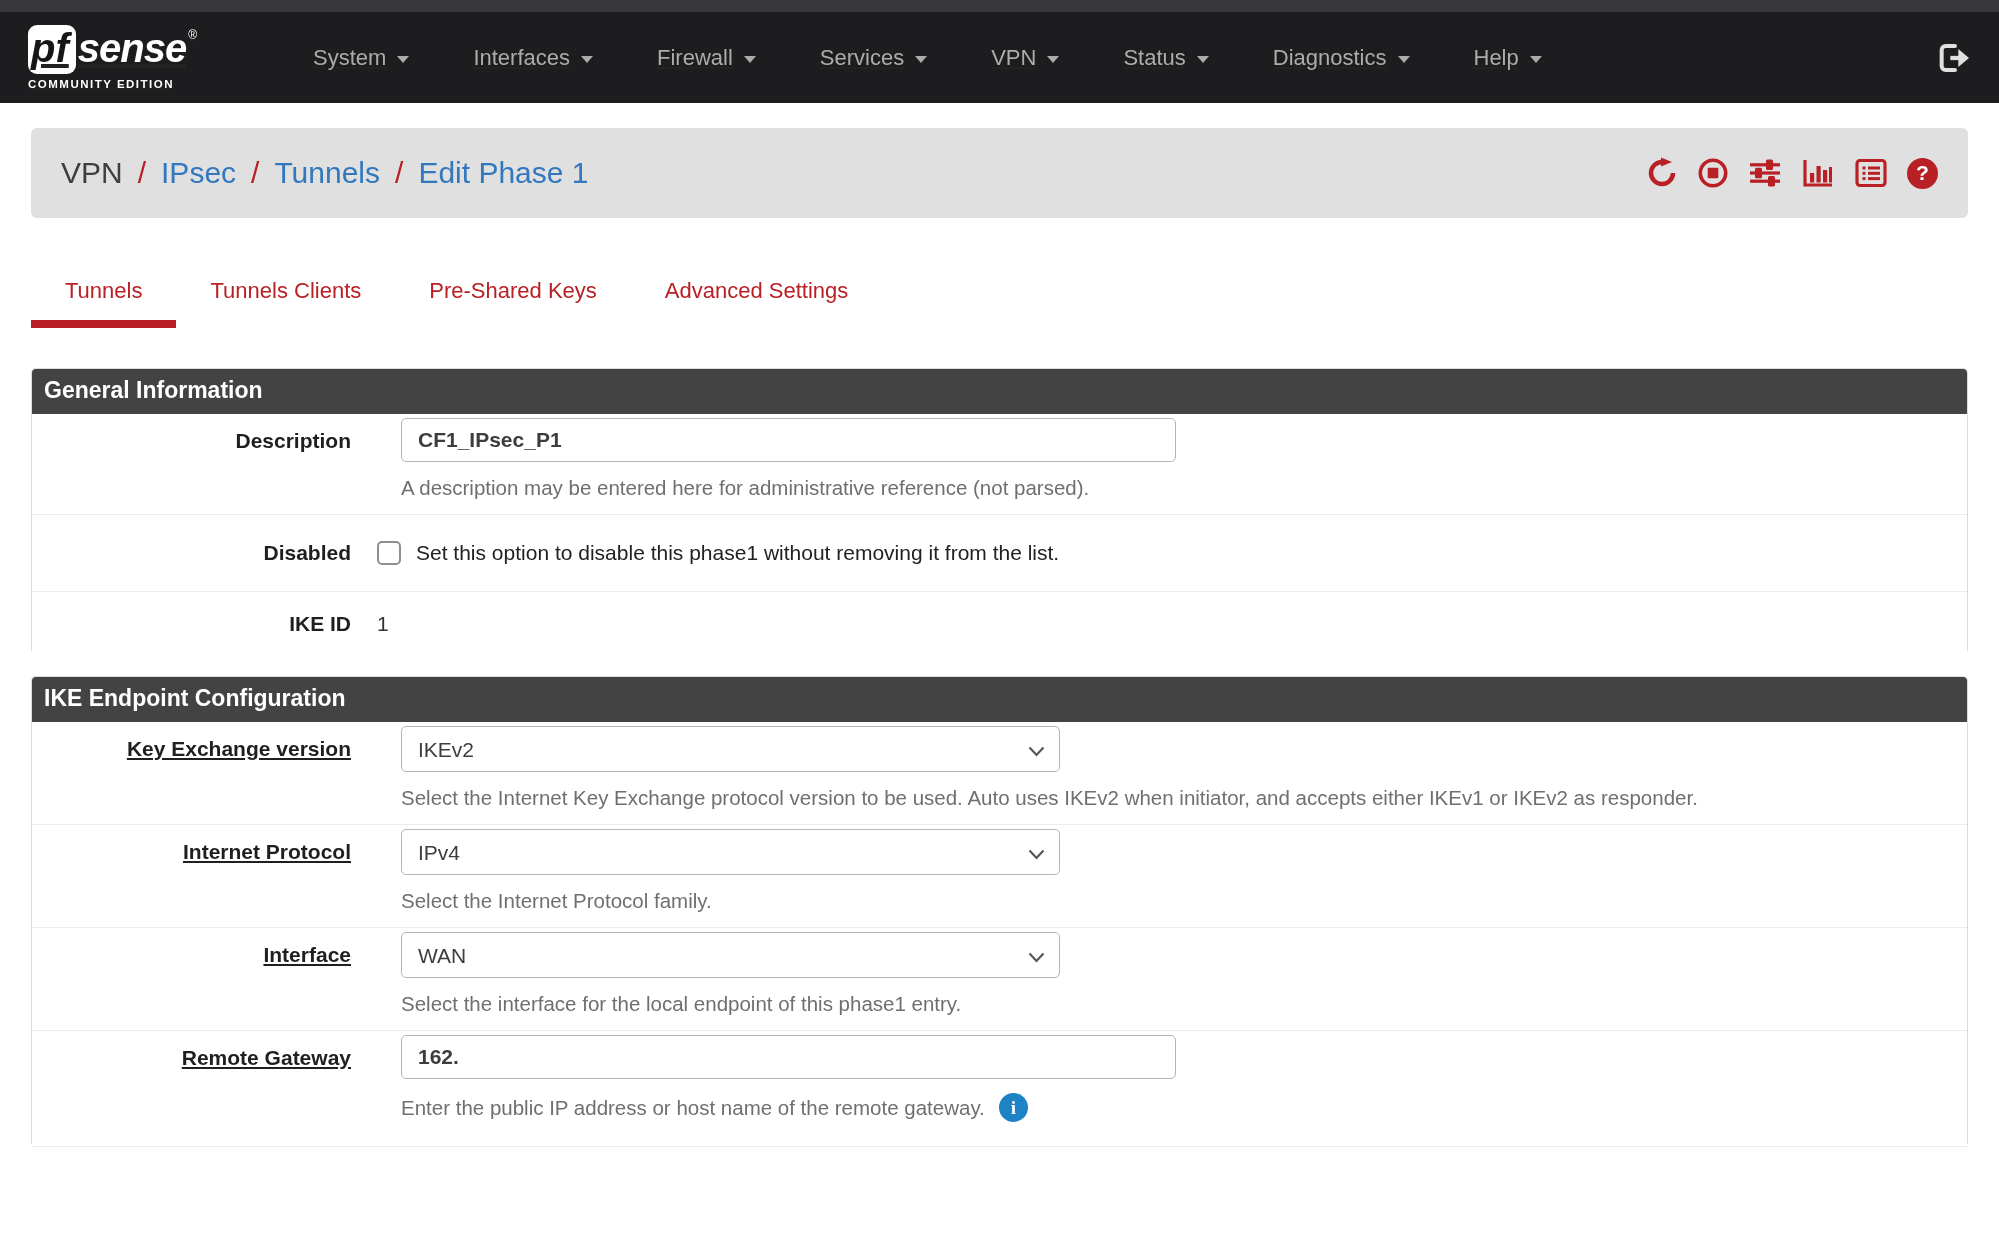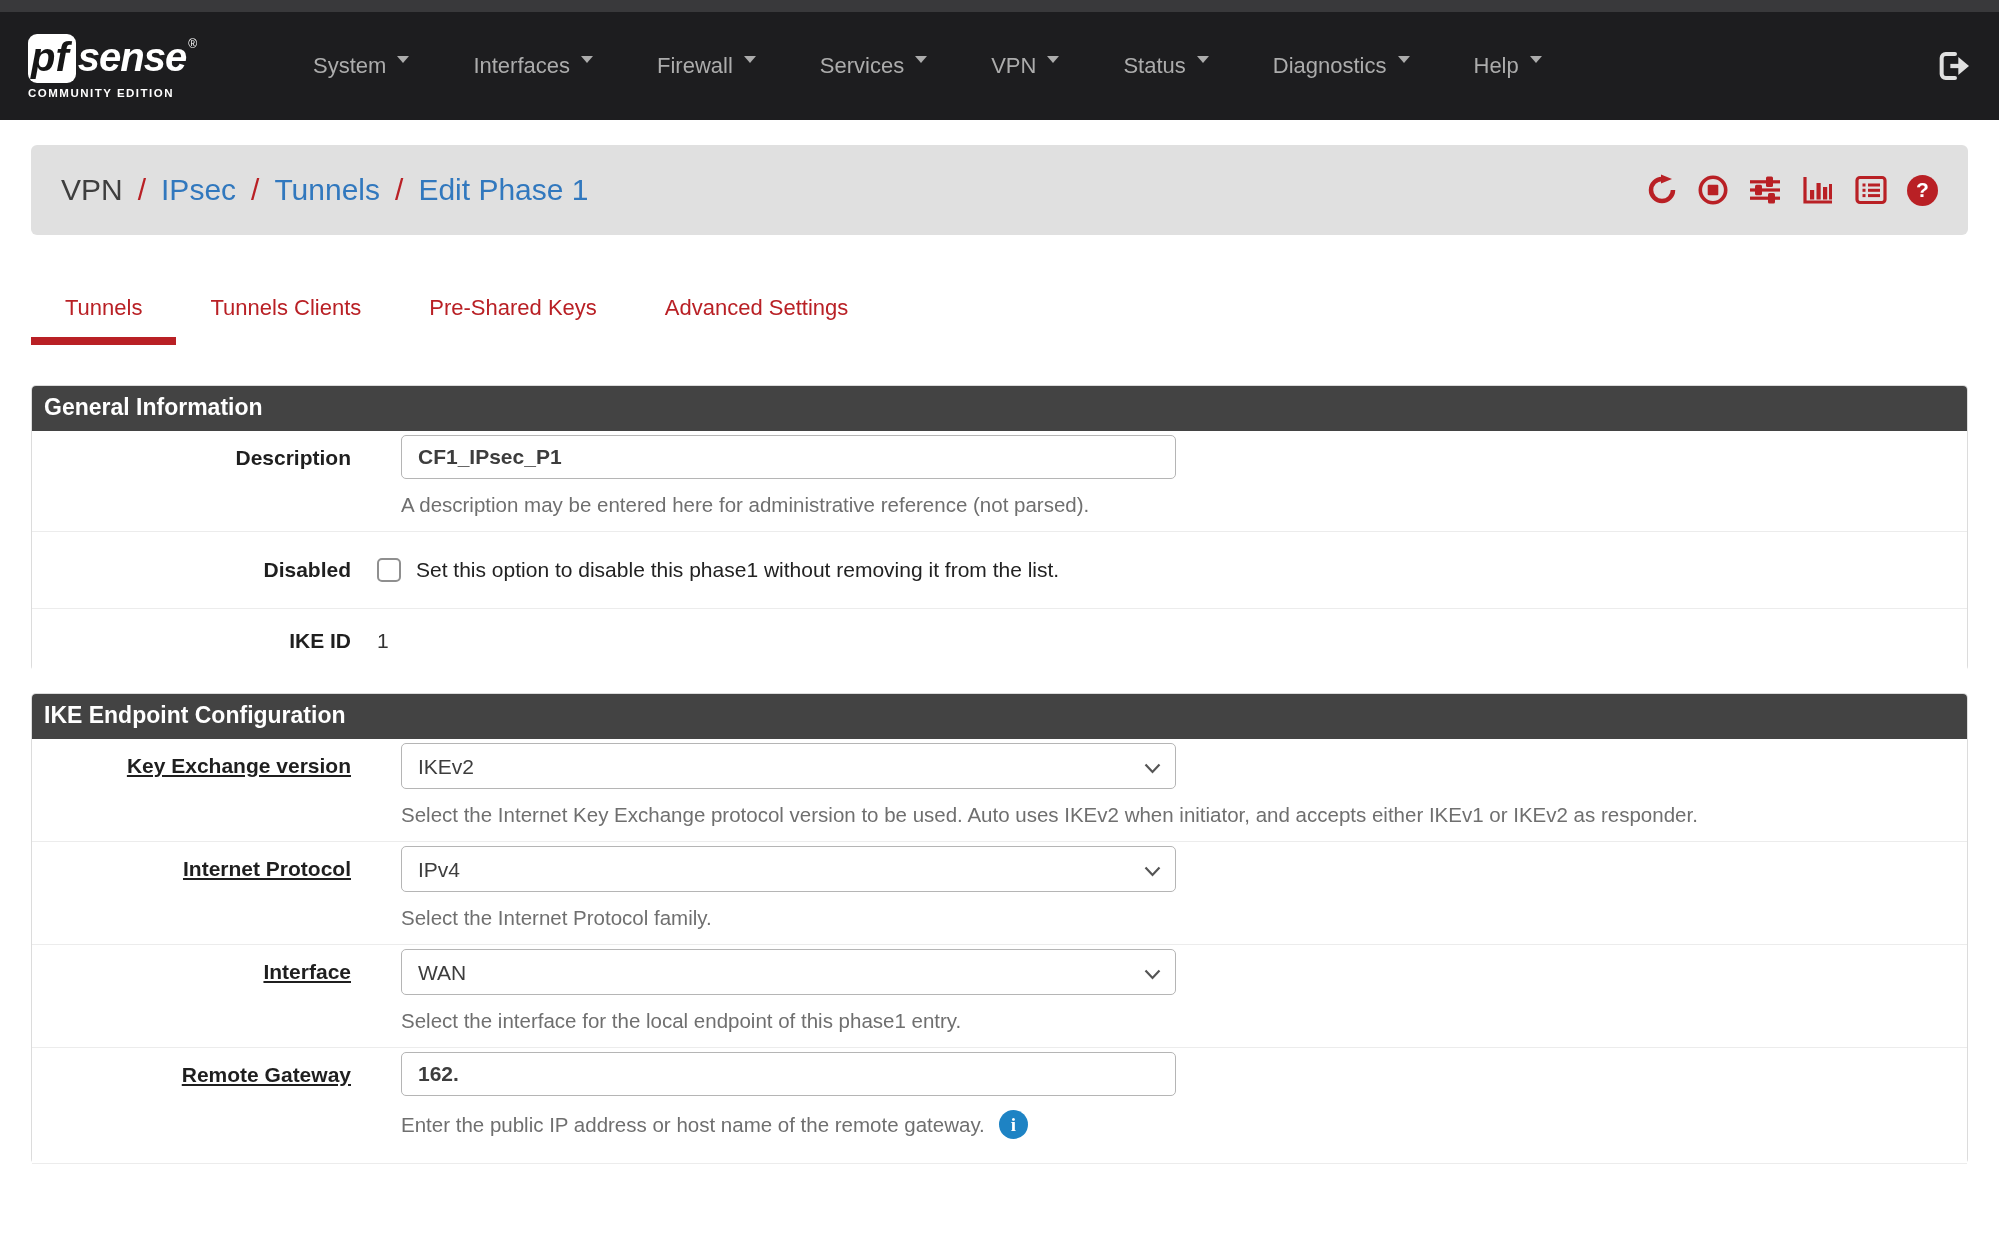"pf" .navbar { height: 120px -> 103px; text-decoration: none -> underline }
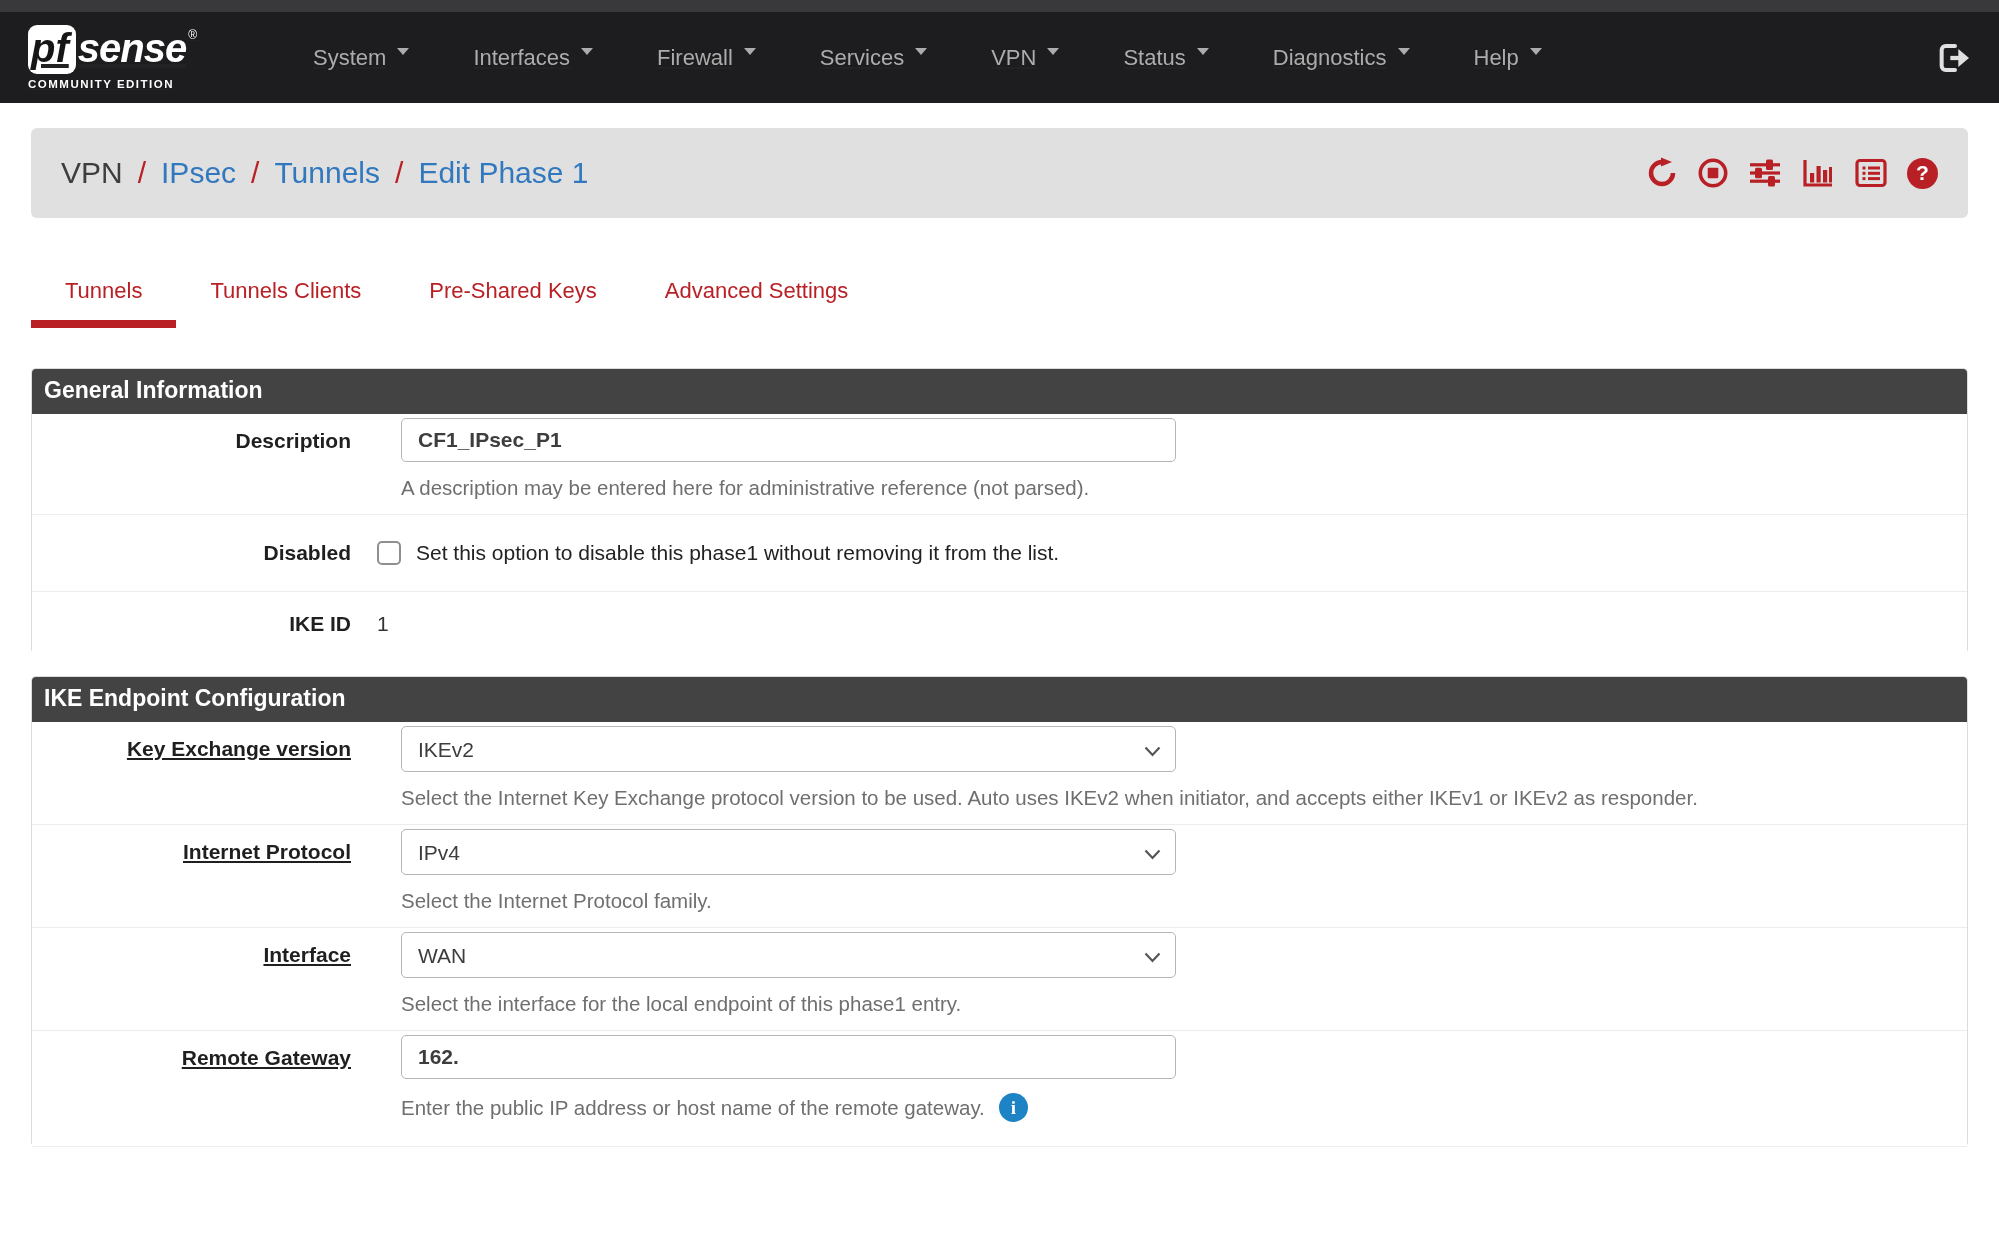"System" .nav-item { align-items: none -> center }
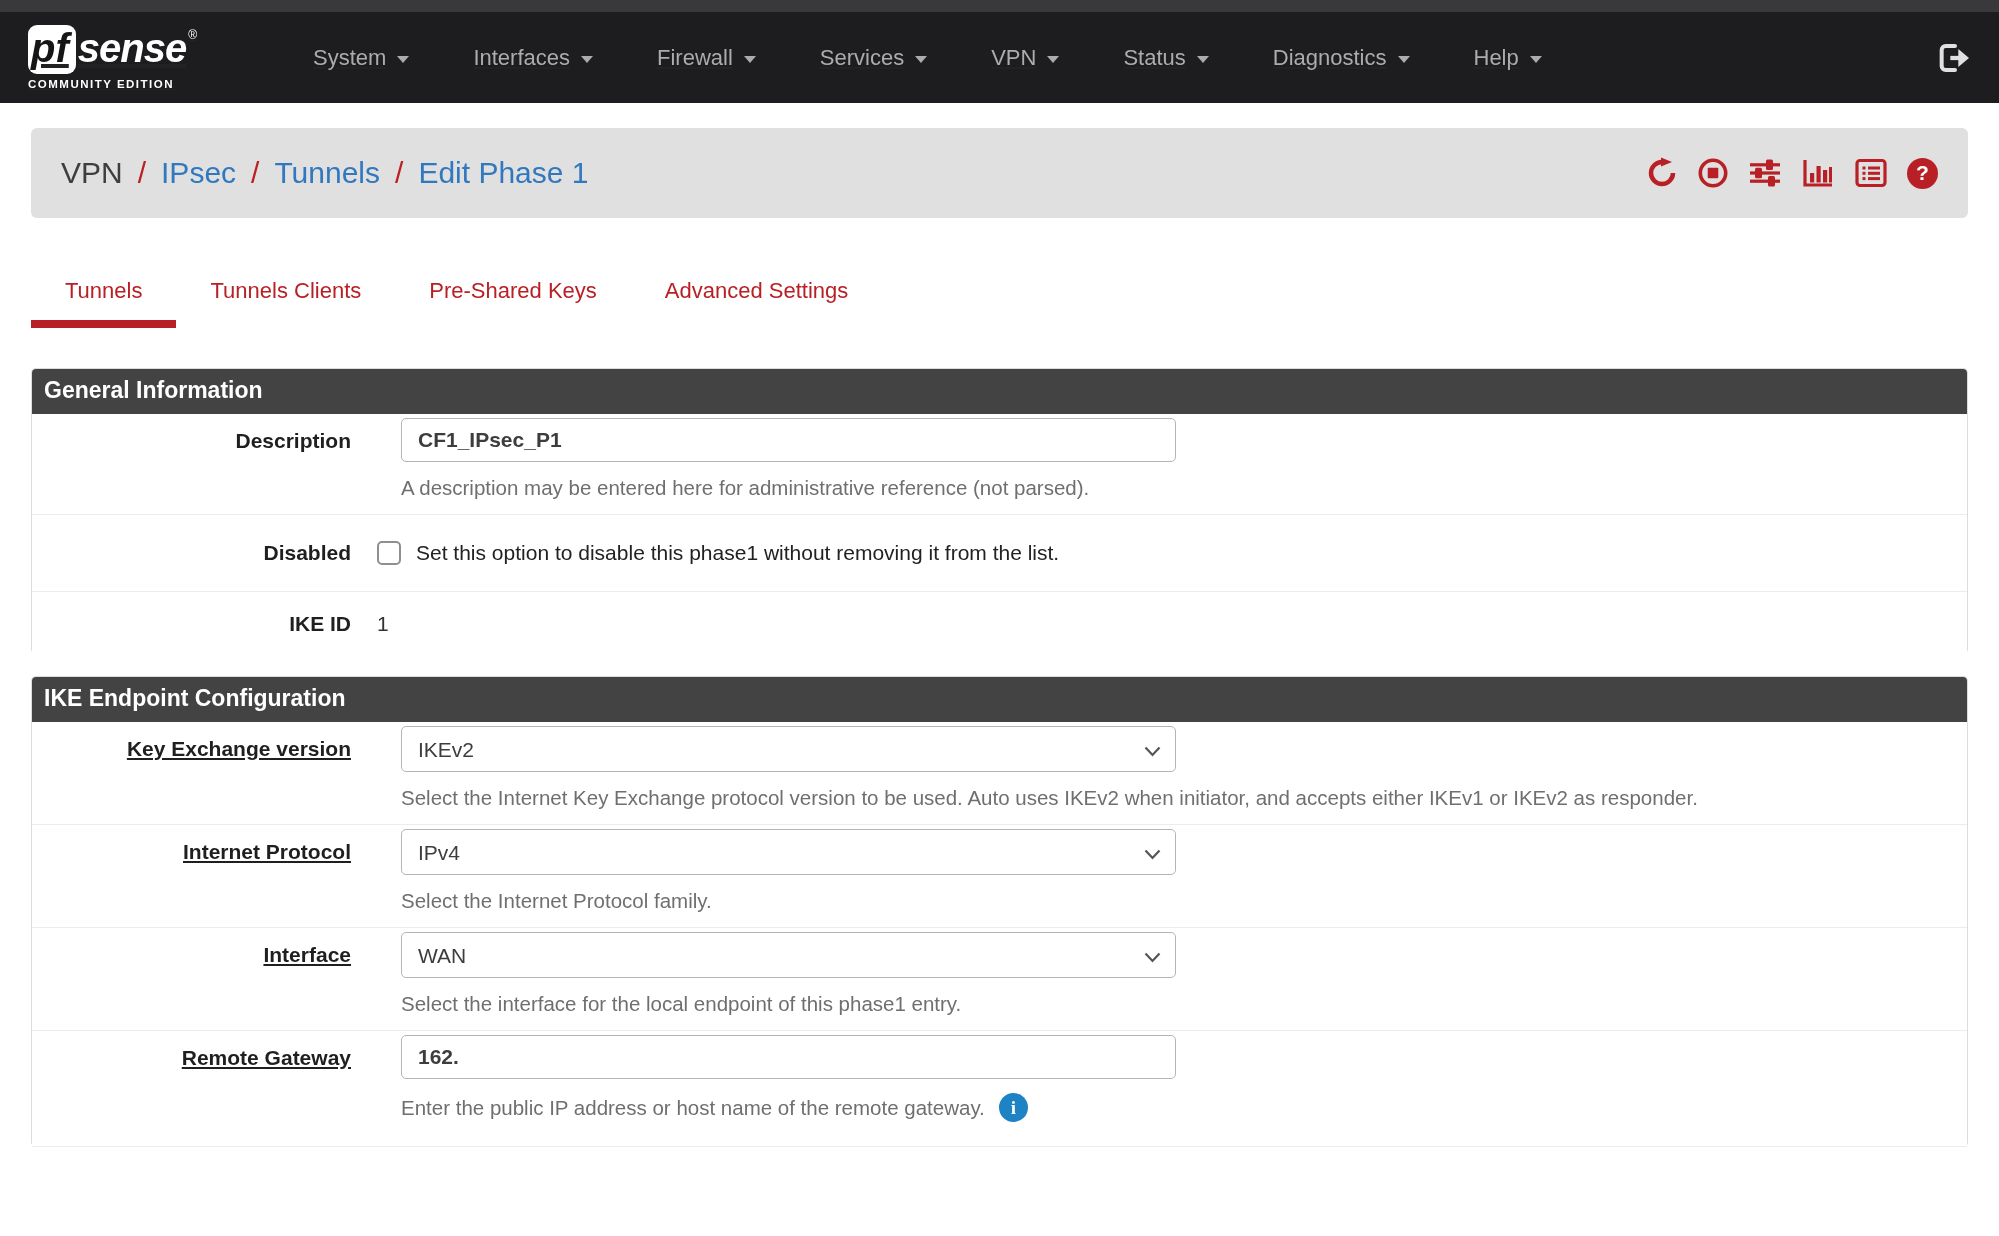"IKEv2" .select-wrap { width: 775px -> 659px }
